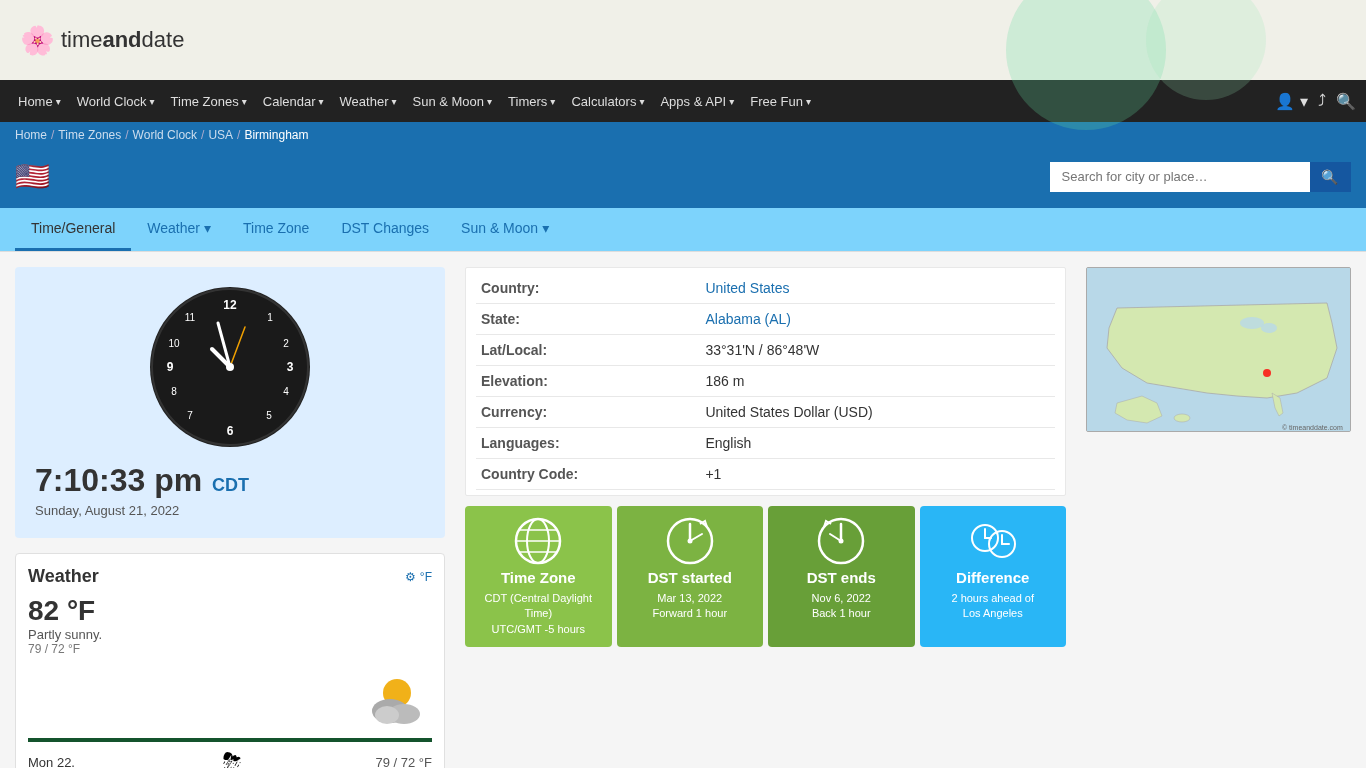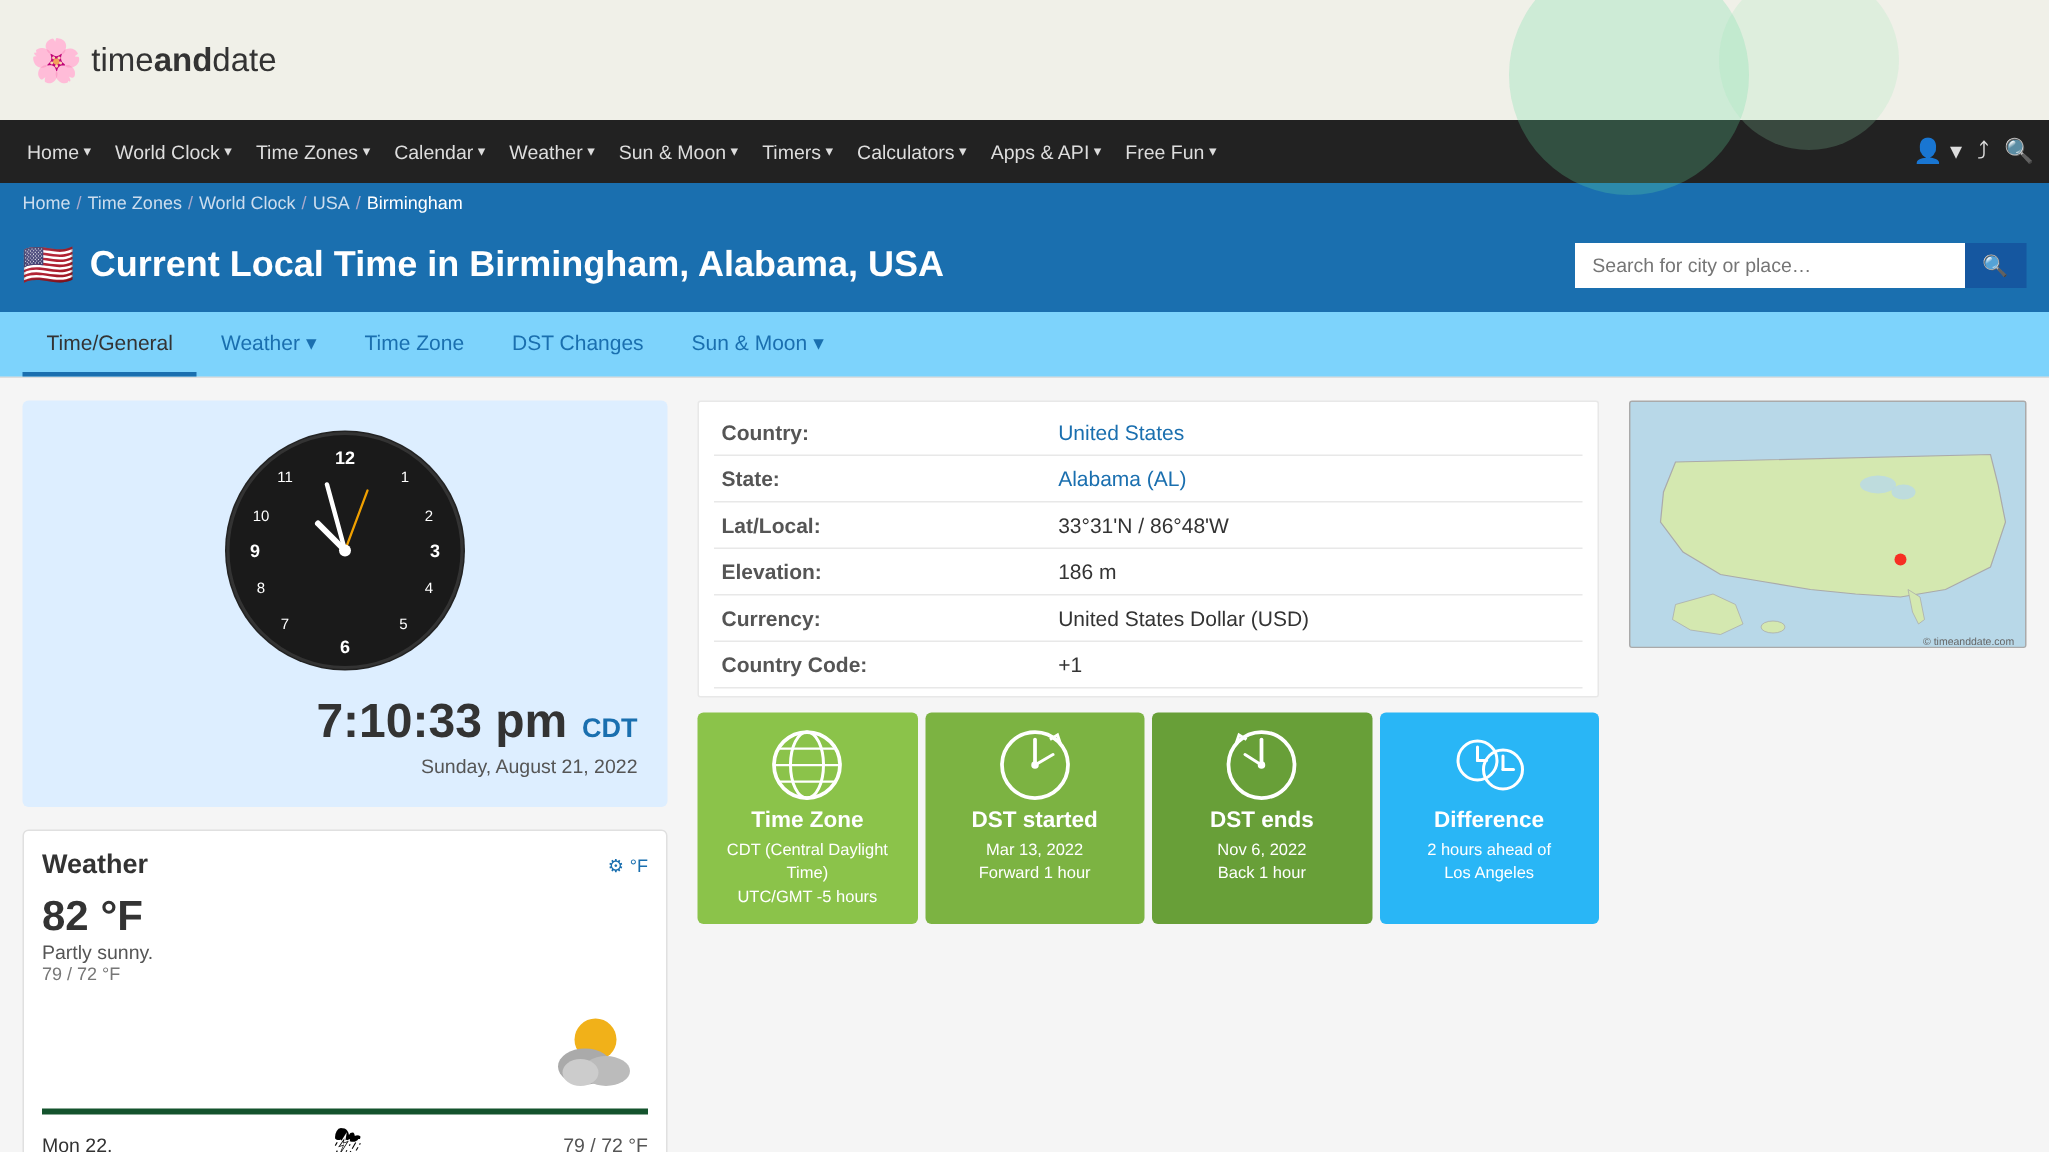"Current Local Time in Birmingham," h1.page-title { html: <h1>Current Local Time in Birmingham, Alabama, USA</h1> -> none }
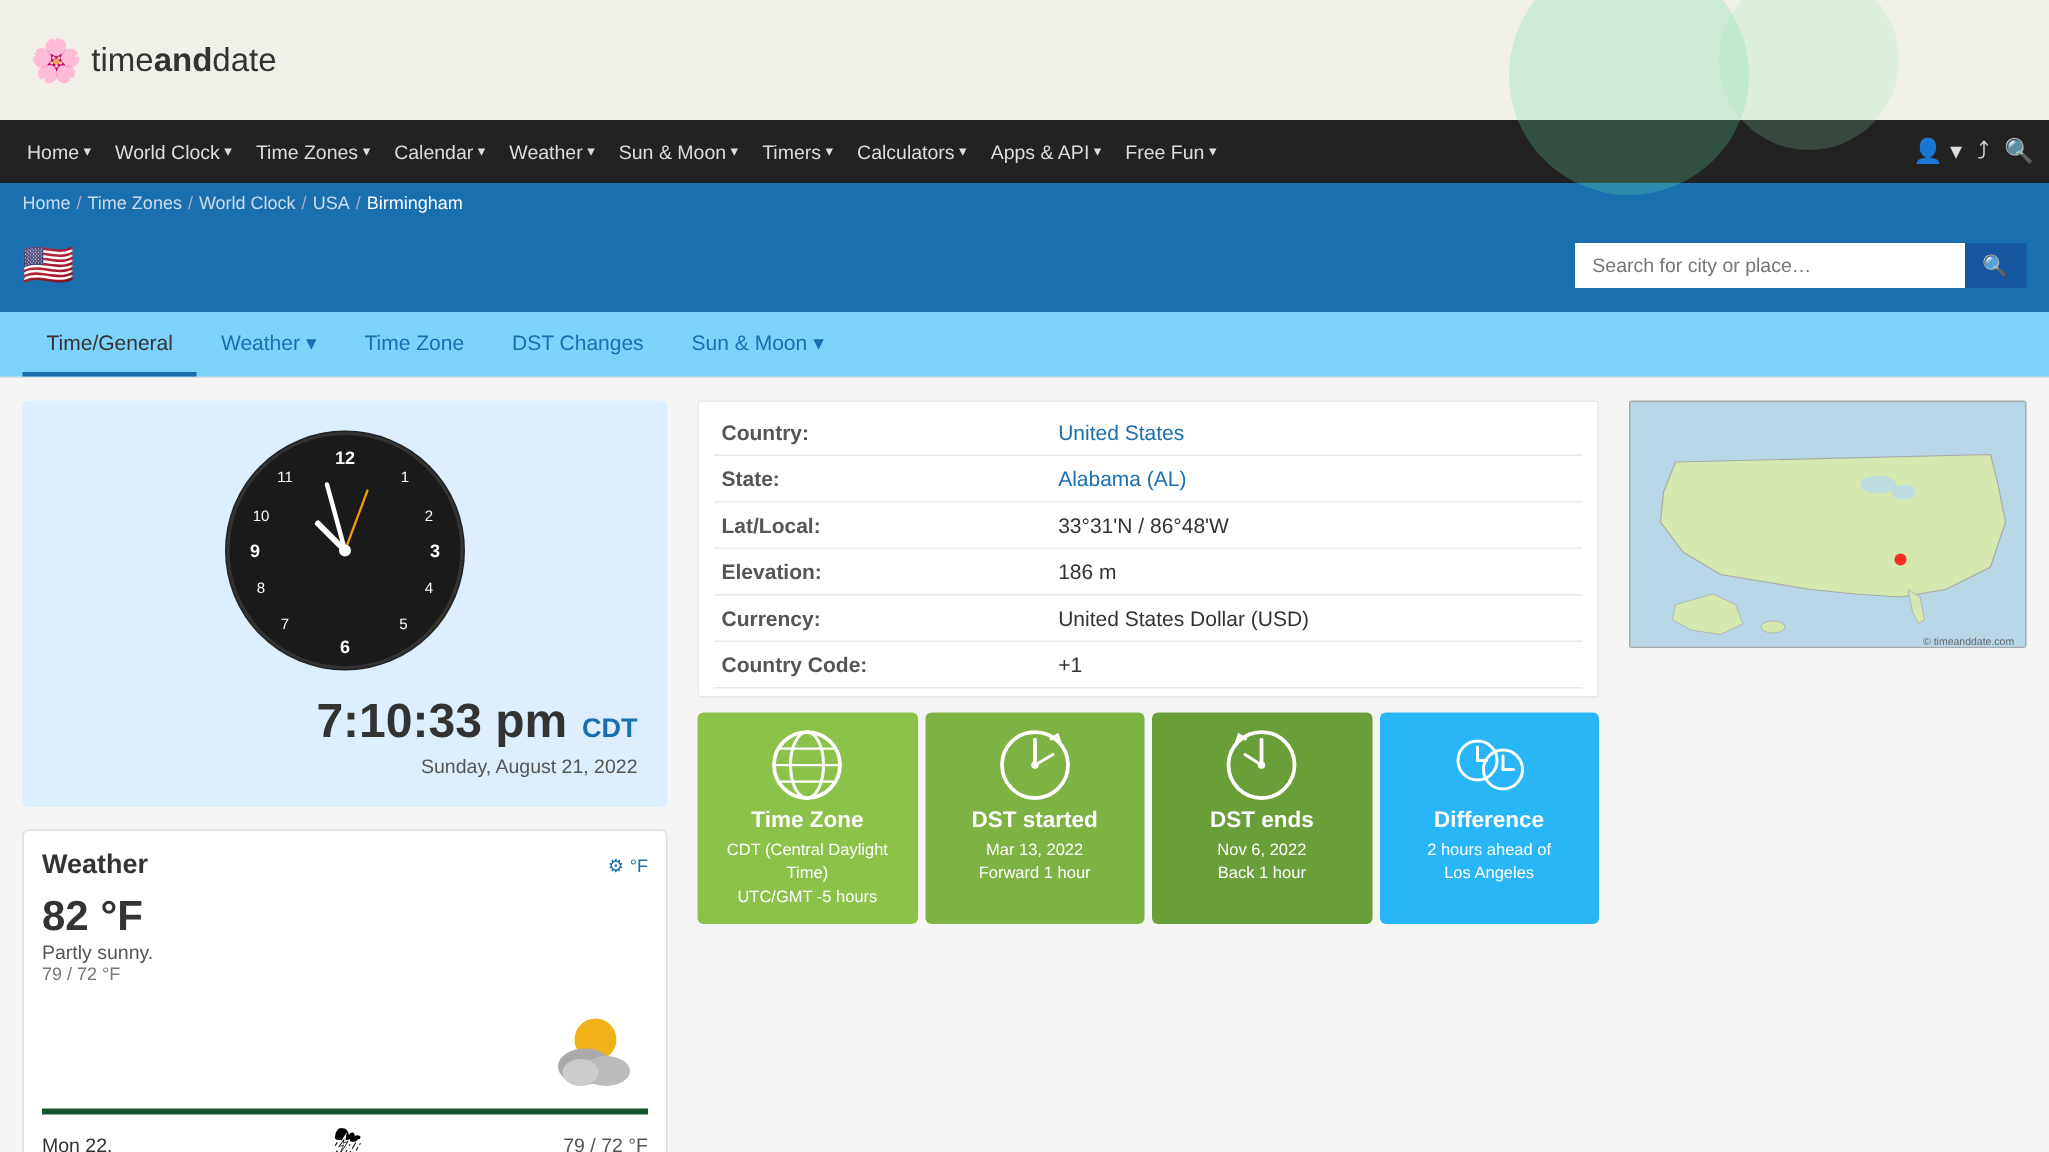"12" .clock-section { text-align: right -> left }
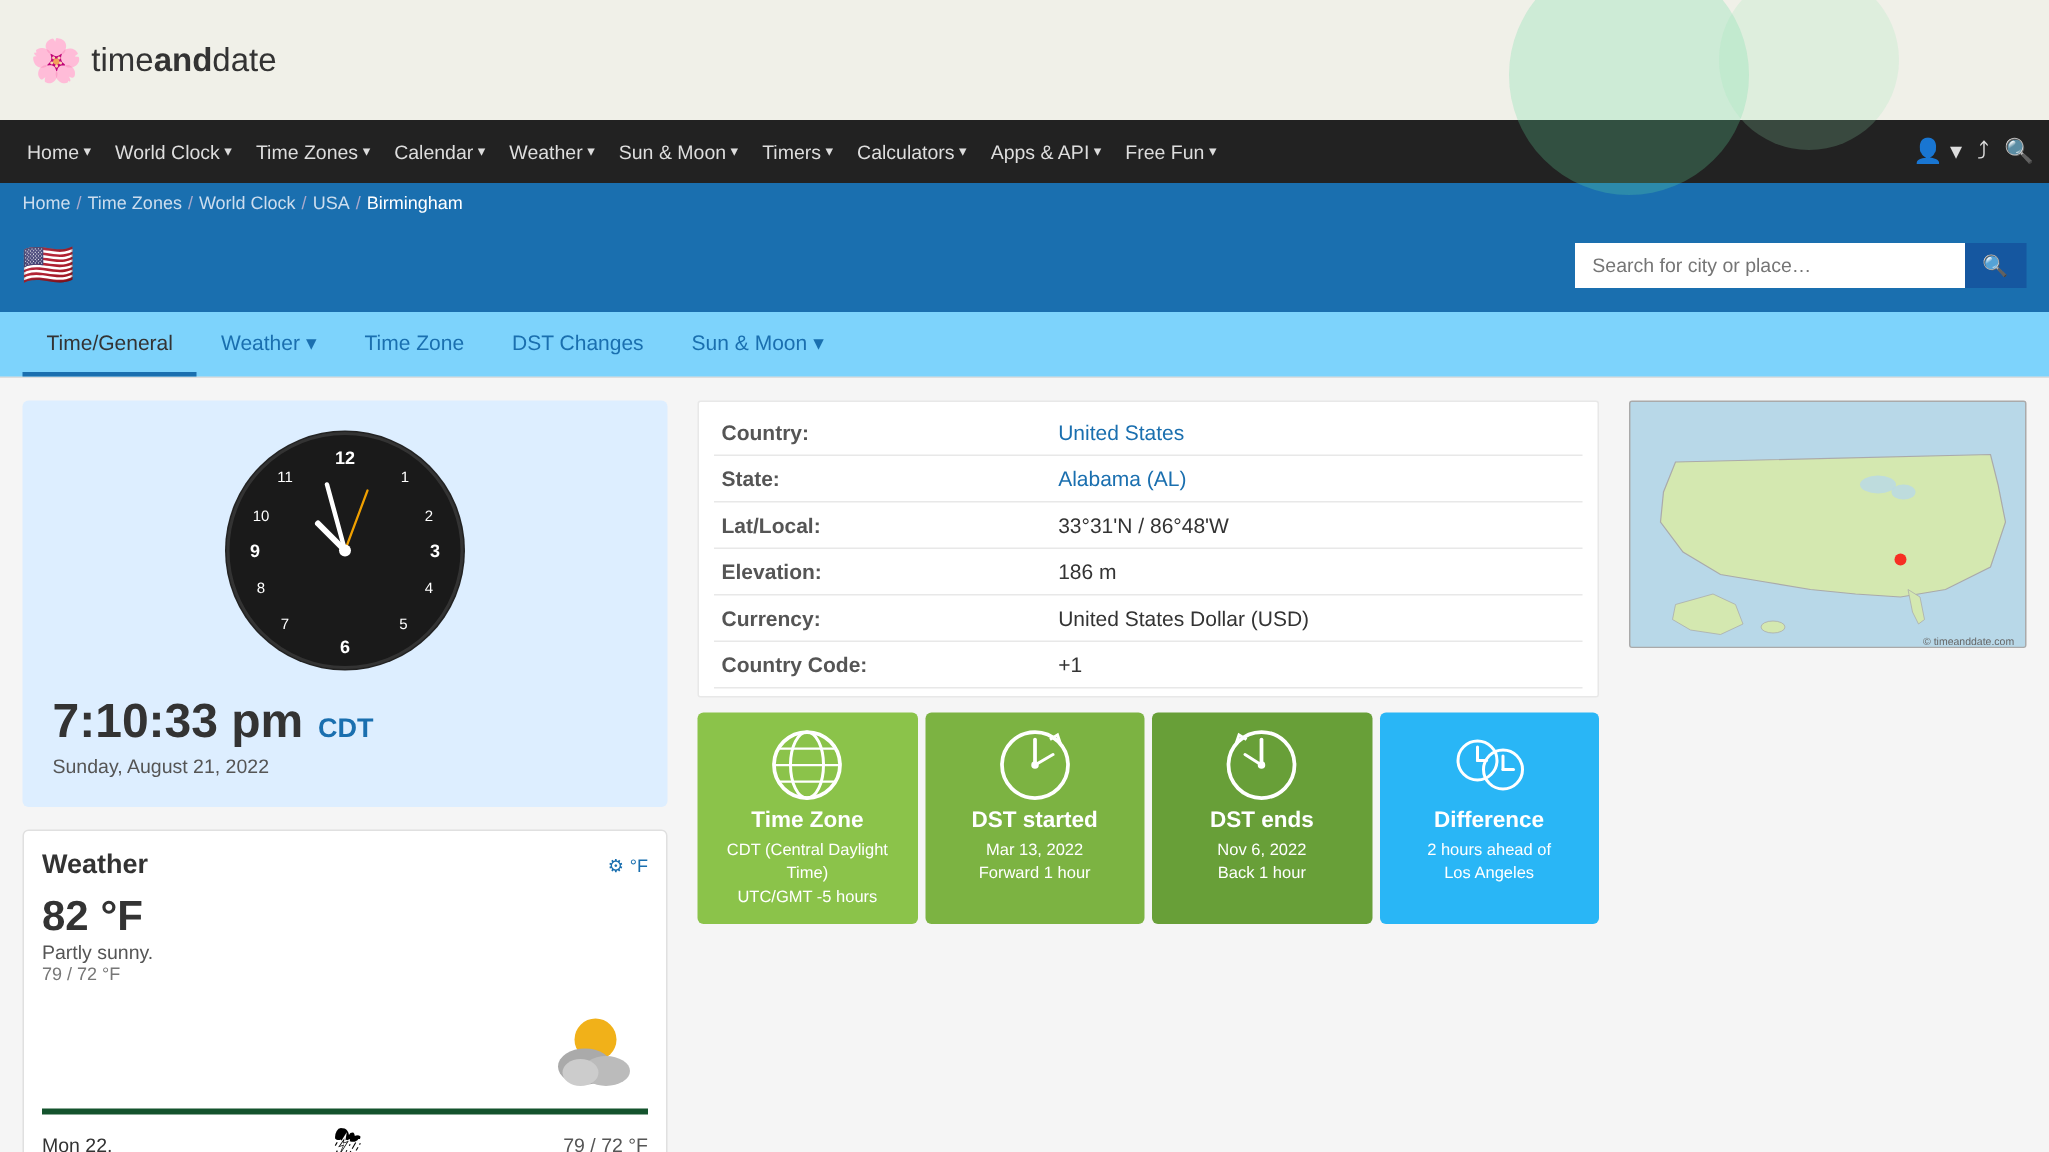"Languages:" tr { html: none -> <tr> <td>Languages:</td> <td>English</td> </tr> }
